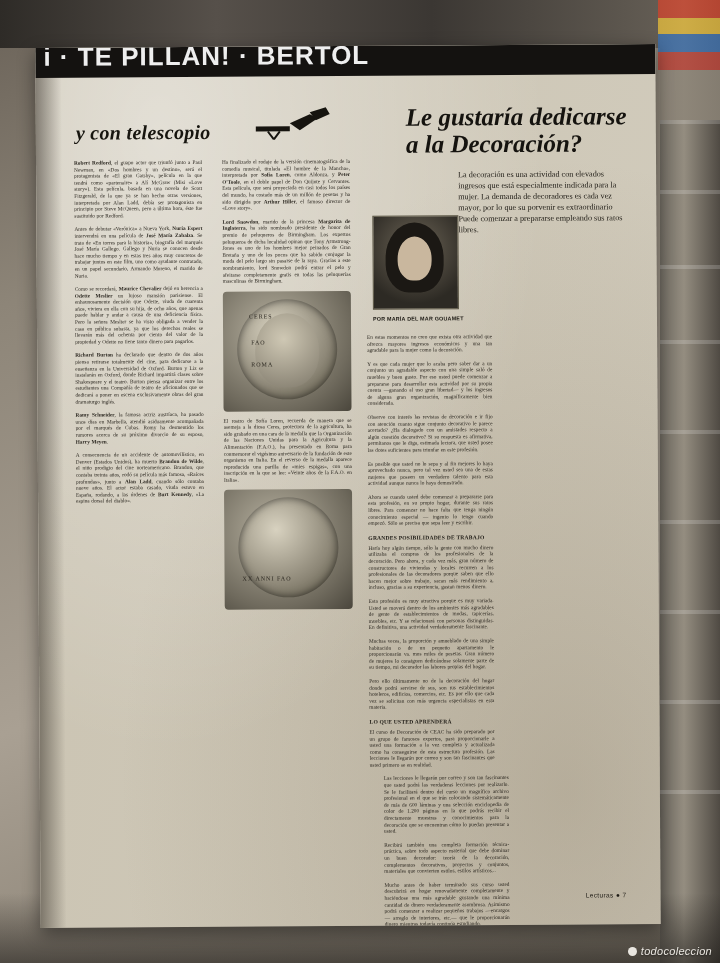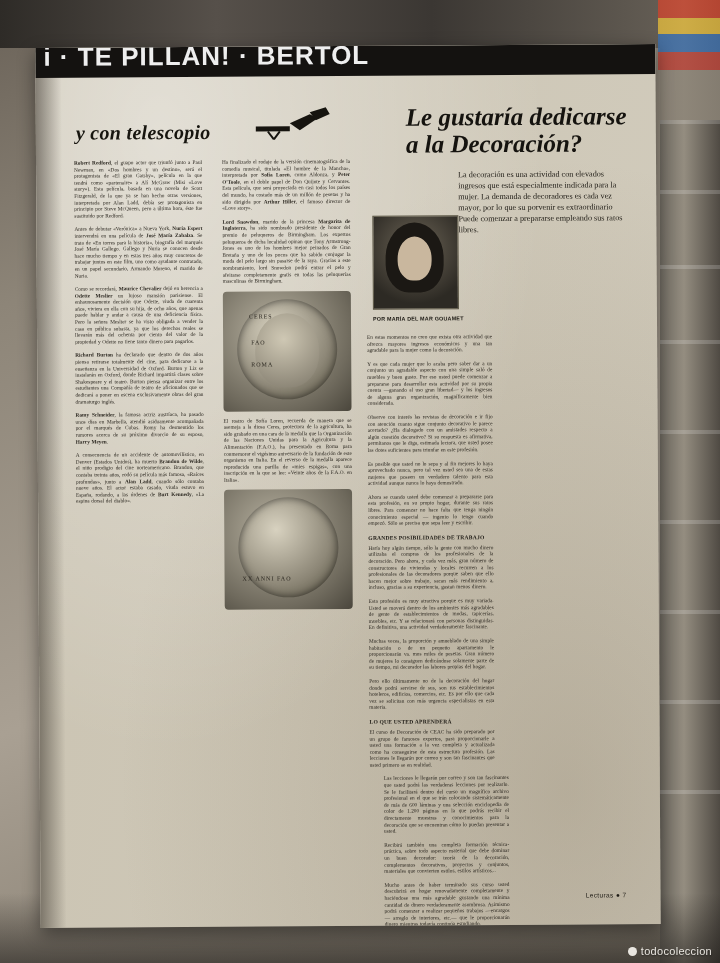"todocoleccion" .wm { font-style: none -> italic }
